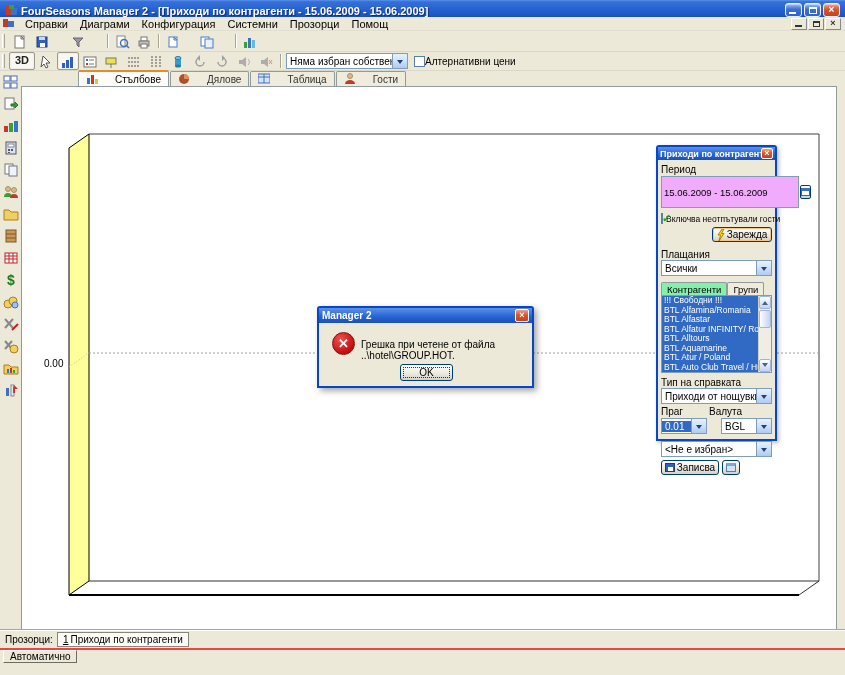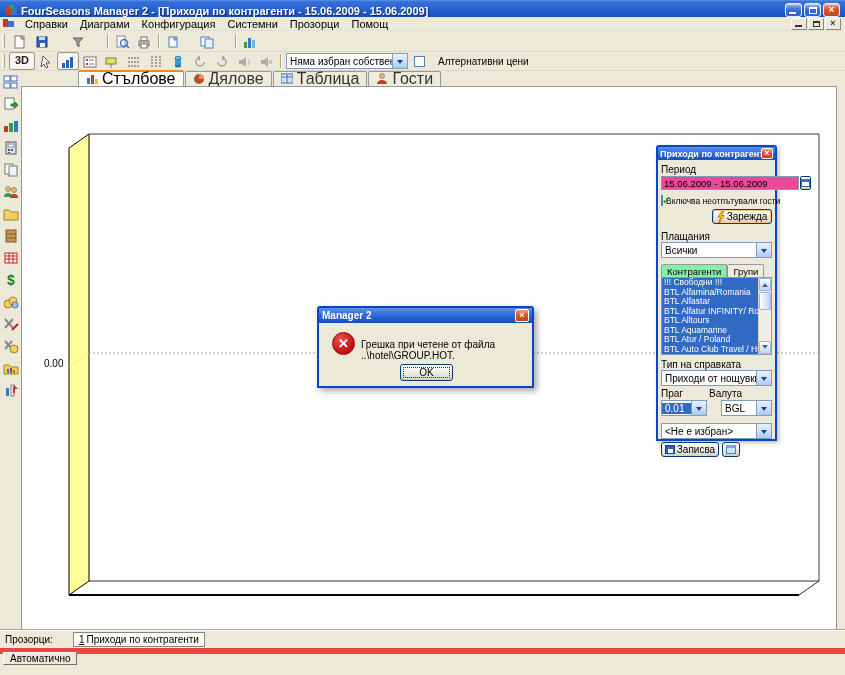"Алтернативни цени" .cb-row { gap: 13px -> 0 }
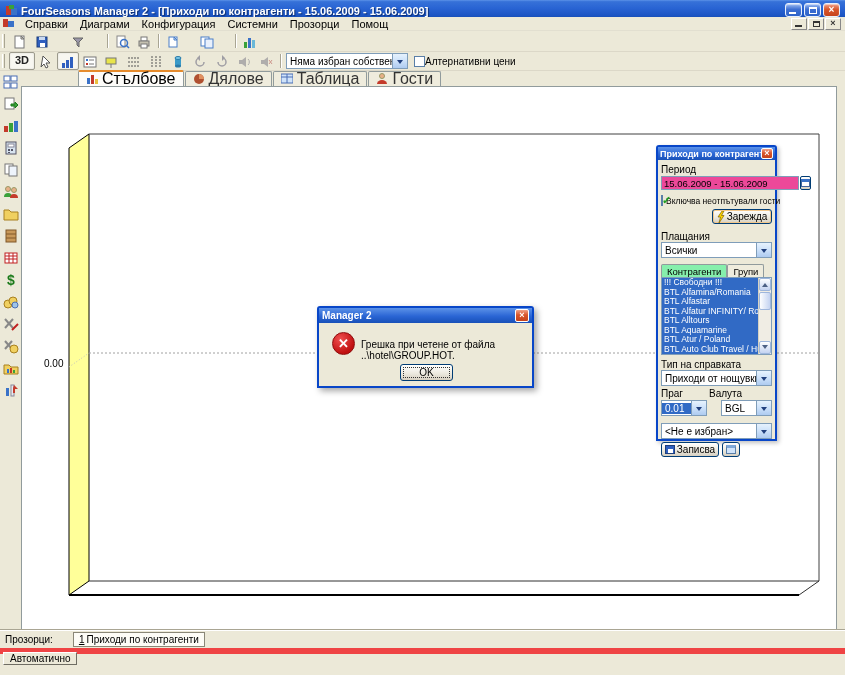"Стълбове" .vtab { font-size: 16px -> 10px; gap: 4px -> 17px }
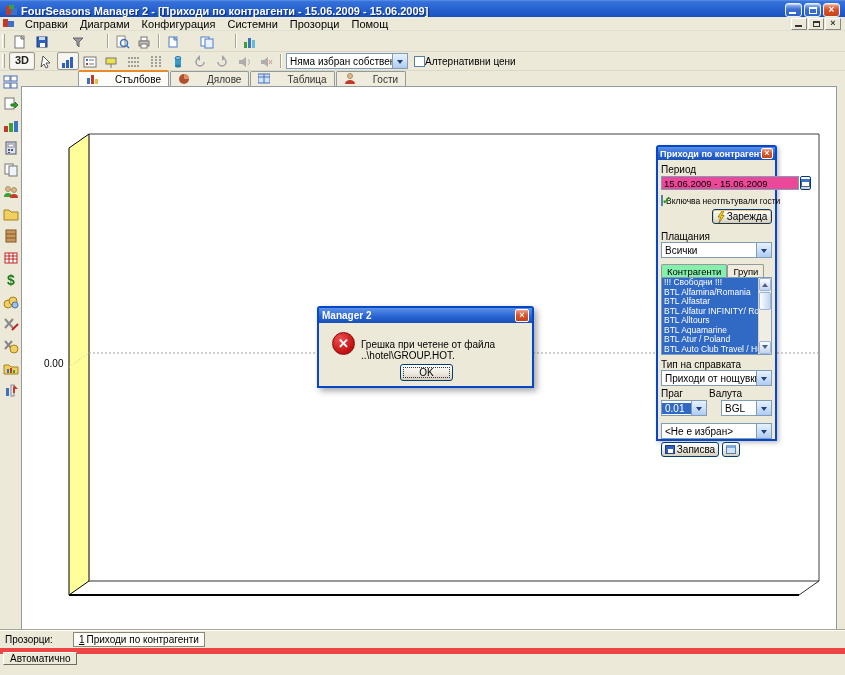"15.06.2009 - 15.06.2009" .period-input { background: #ec4899 -> #f0abfc; height: 14px -> 32px }
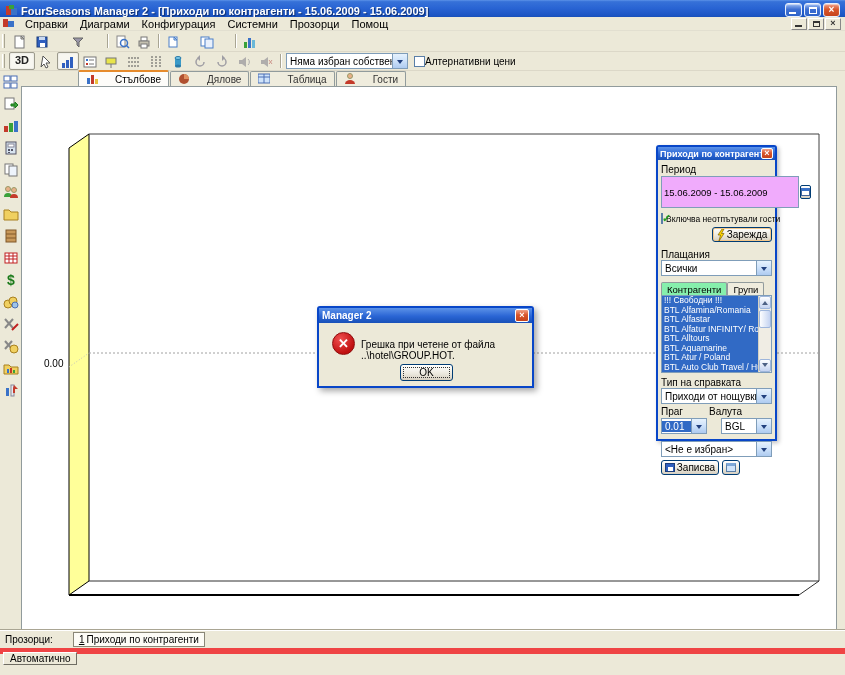"Прозорци:" .winbar { gap: 20px -> 4px }
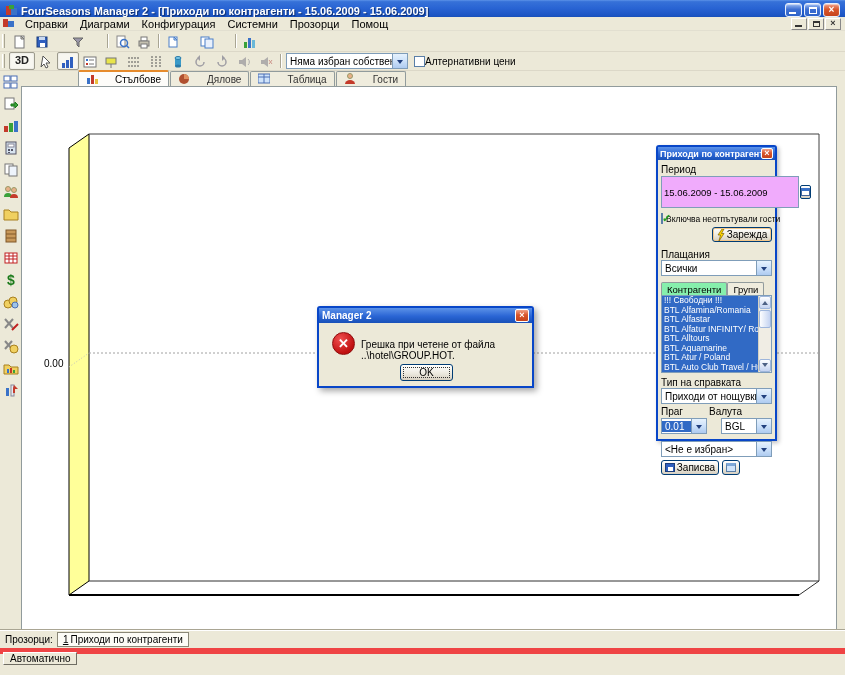"Автоматично" .autobar { border-top: 6px solid #ef4444 -> 2px solid #ef4444 }
